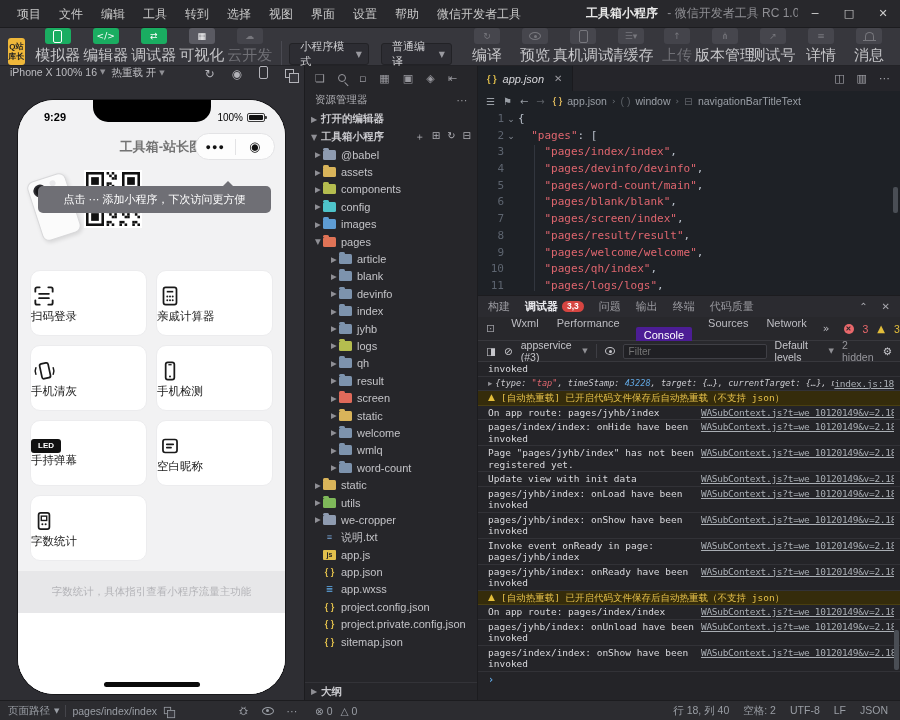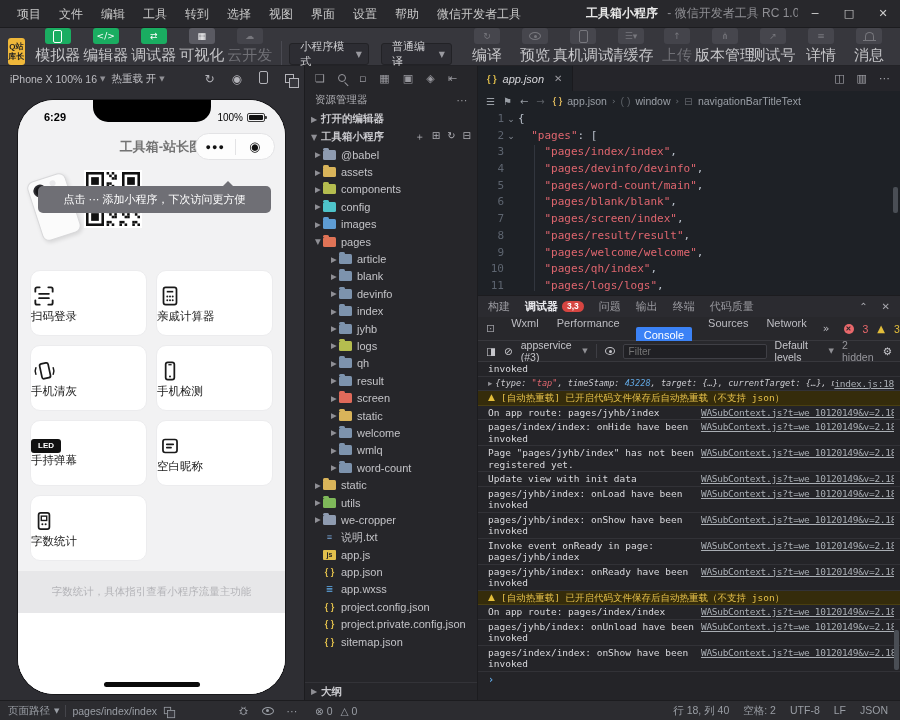"iPhone X 100% 16" .sim-toolbar { align-items: center -> flex-start }
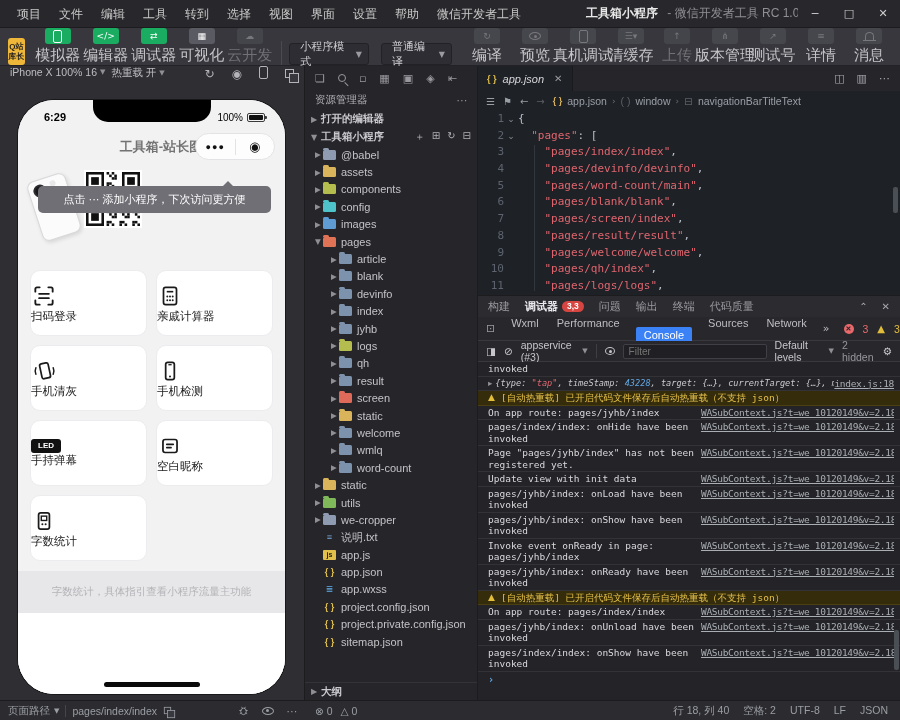"6:29" span { text: 6:29 -> 9:29 }
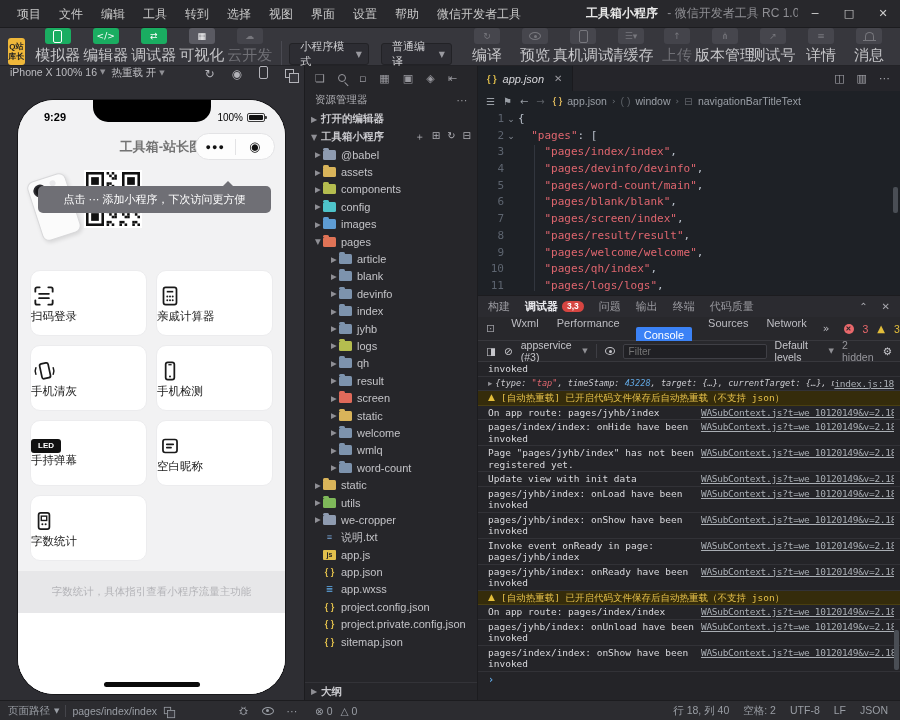"Console" .dt-tab.active { background: #3b82f6 -> #4c1d95 }
